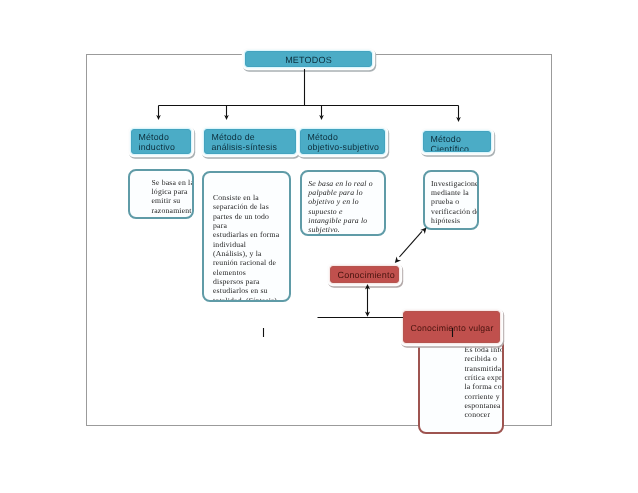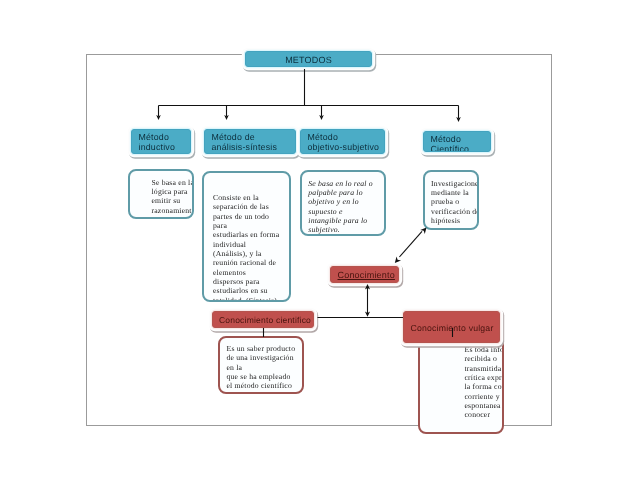"Conocimiento" span.lbl { text-decoration: underline -> none }
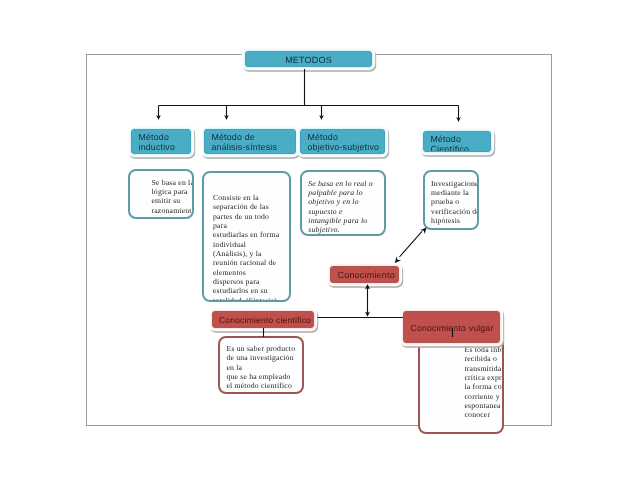"Conocimiento cientifico" div.chip { html: <div> <span>Conocimiento cientifico</span> </div> -> none }
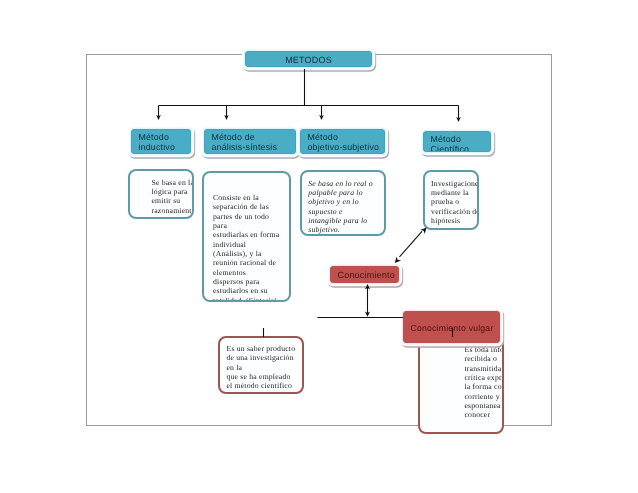"Es un saber producto" div.note { html: <div> <p>Es un saber producto de una investigación en la que se ha empleado el método científico</p> </div> -> none }
